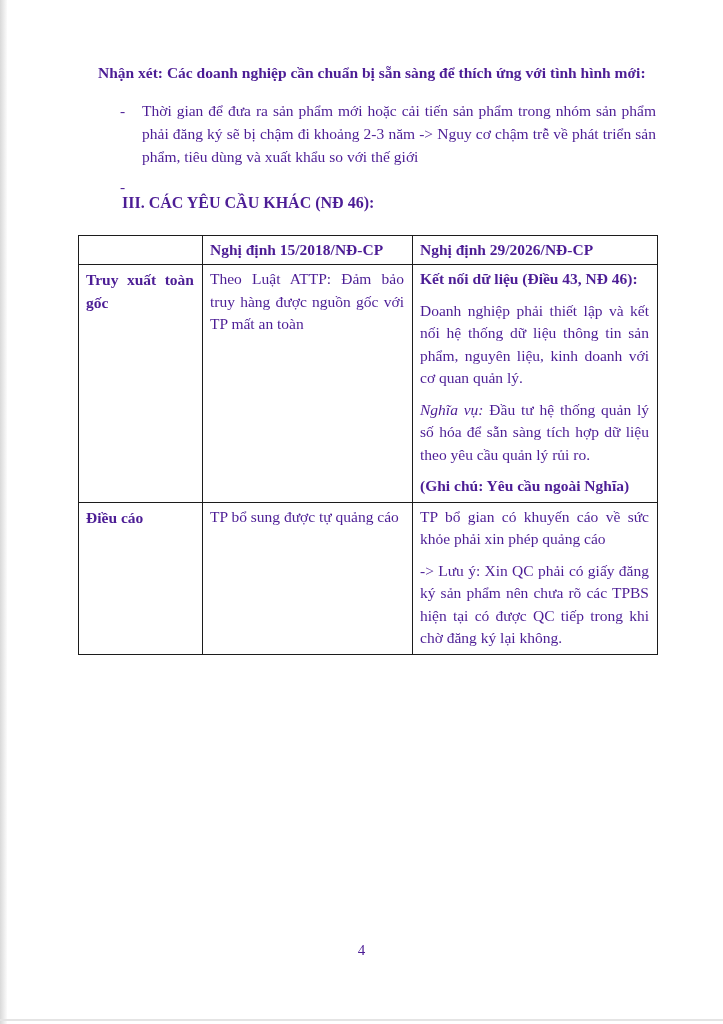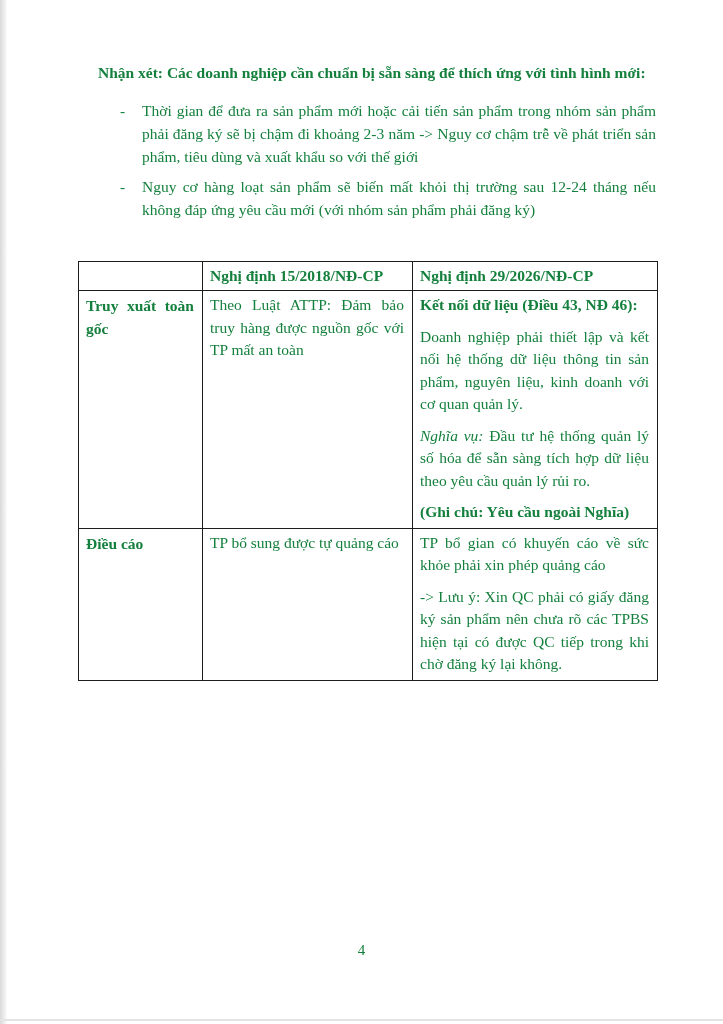"Nhận xét: Các doanh nghiệp" .page { color: #15803d -> #4c1d95 }
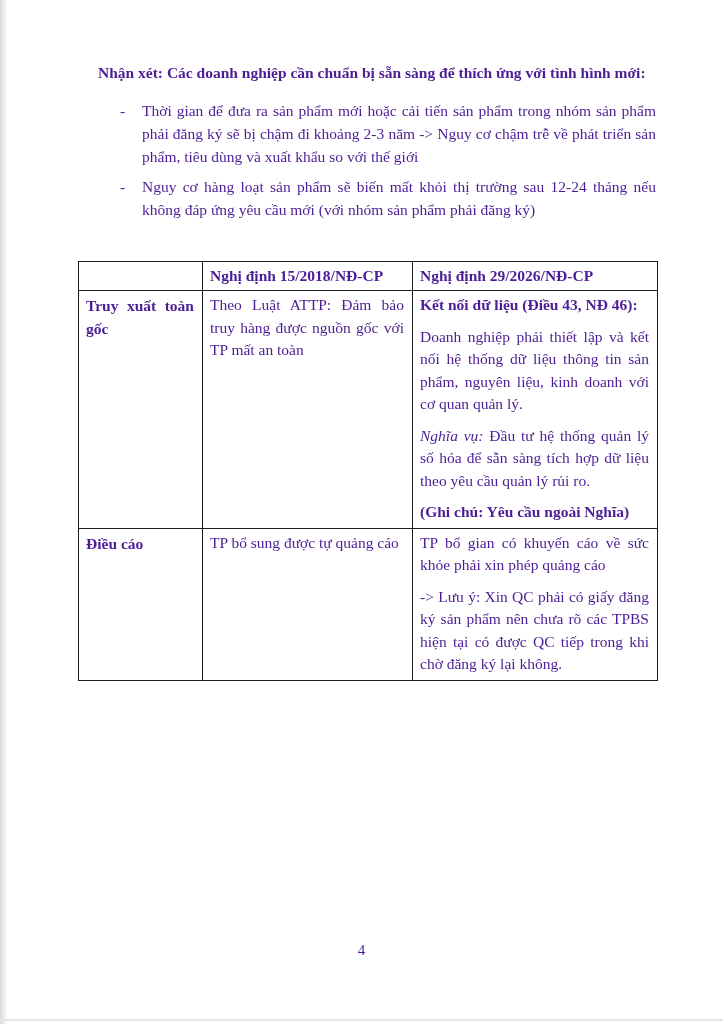"Nguy cơ hàng loạt sản" span { html: <span>Nguy cơ hàng loạt sản phẩm sẽ biến mất khỏi thị trường sau 12-24 tháng nếu không đáp ứng yêu cầu mới (với nhóm sản phẩm phải đăng ký)</span> -> none }
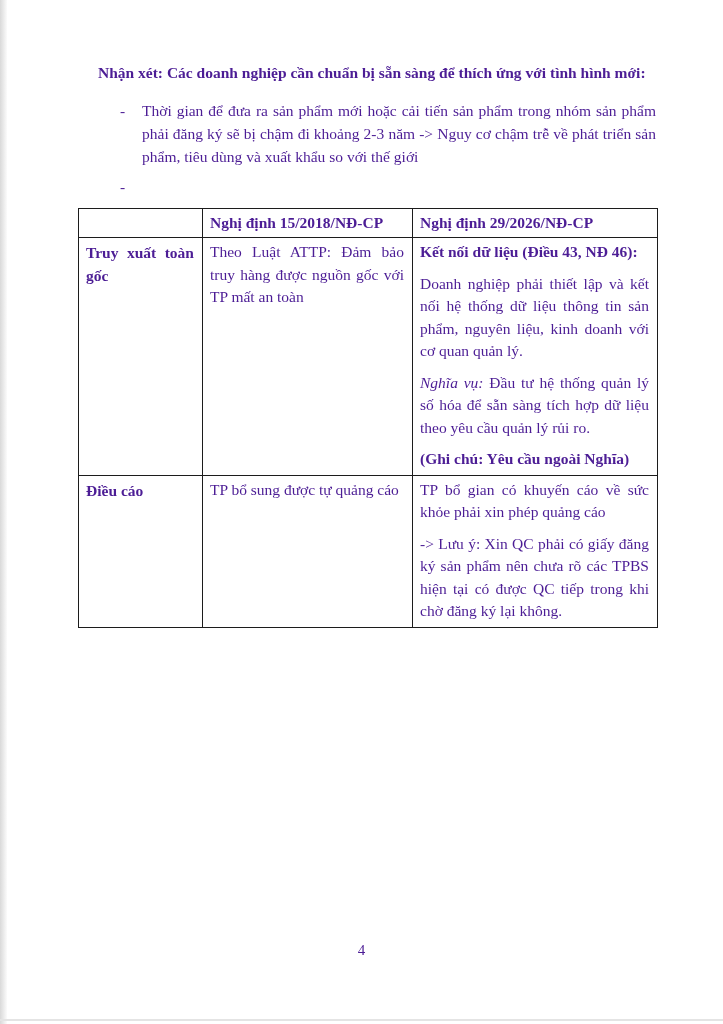"III. CÁC YÊU CẦU KHÁC" h3.section-heading { html: none -> <h3>III. CÁC YÊU CẦU KHÁC (NĐ 46):</h3> }
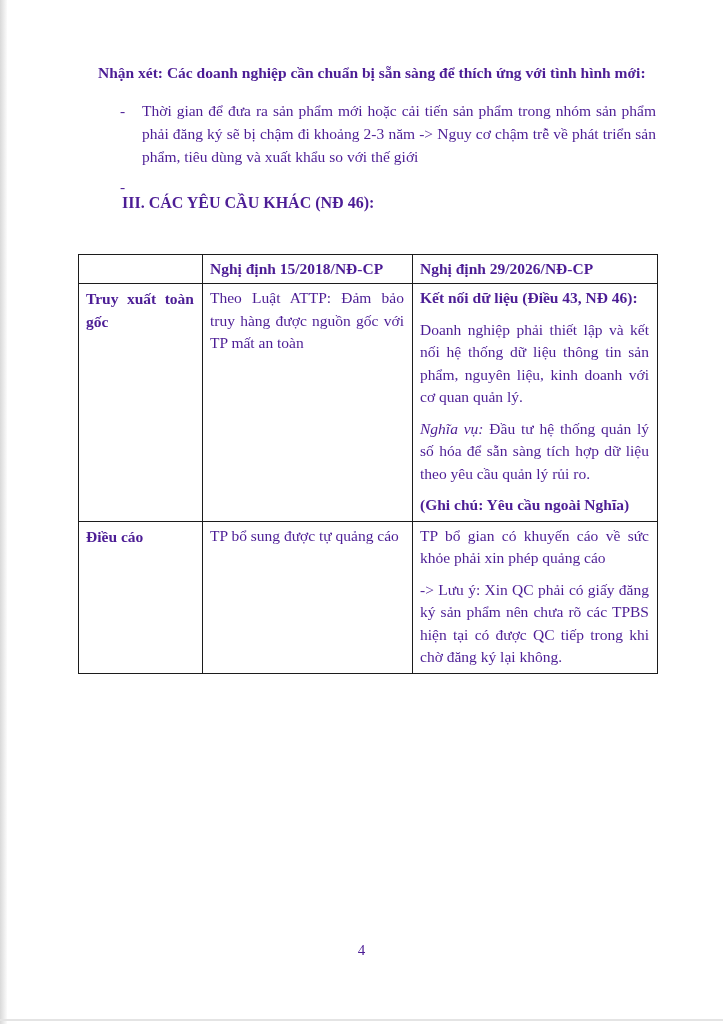"Nghị định 15/2018/NĐ-CP" table.compare { margin-top: 40px -> 21px }
